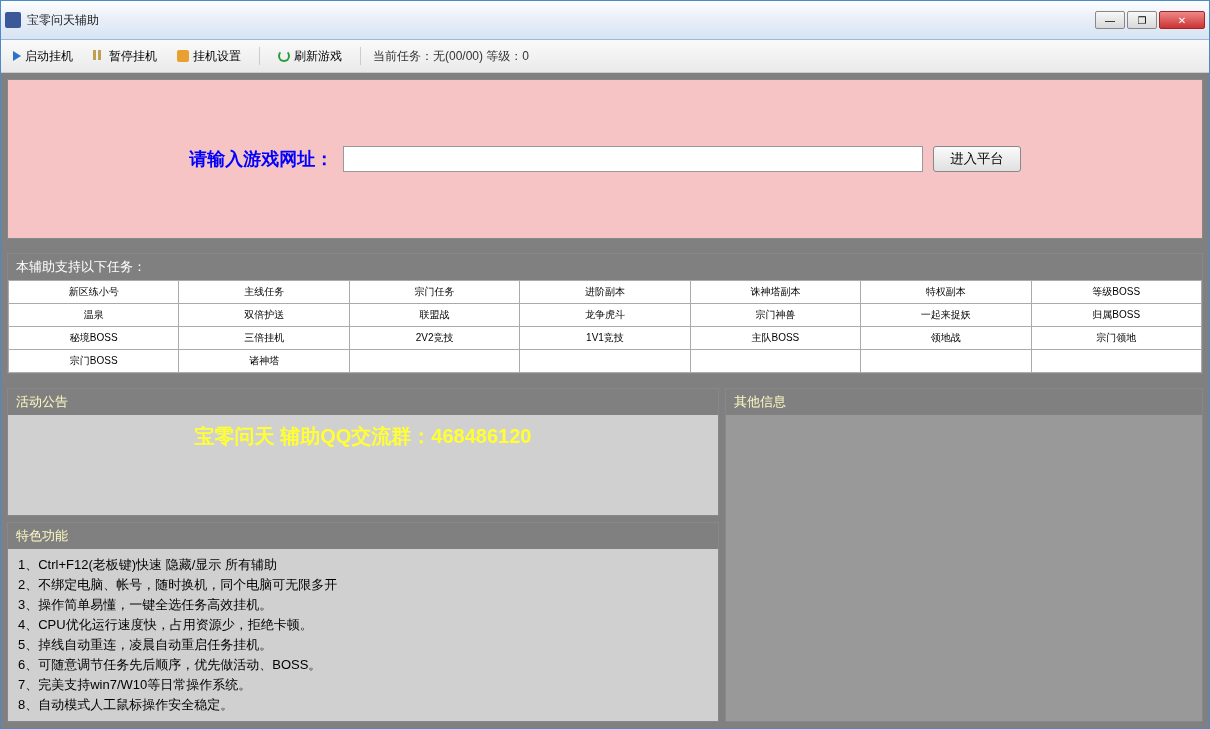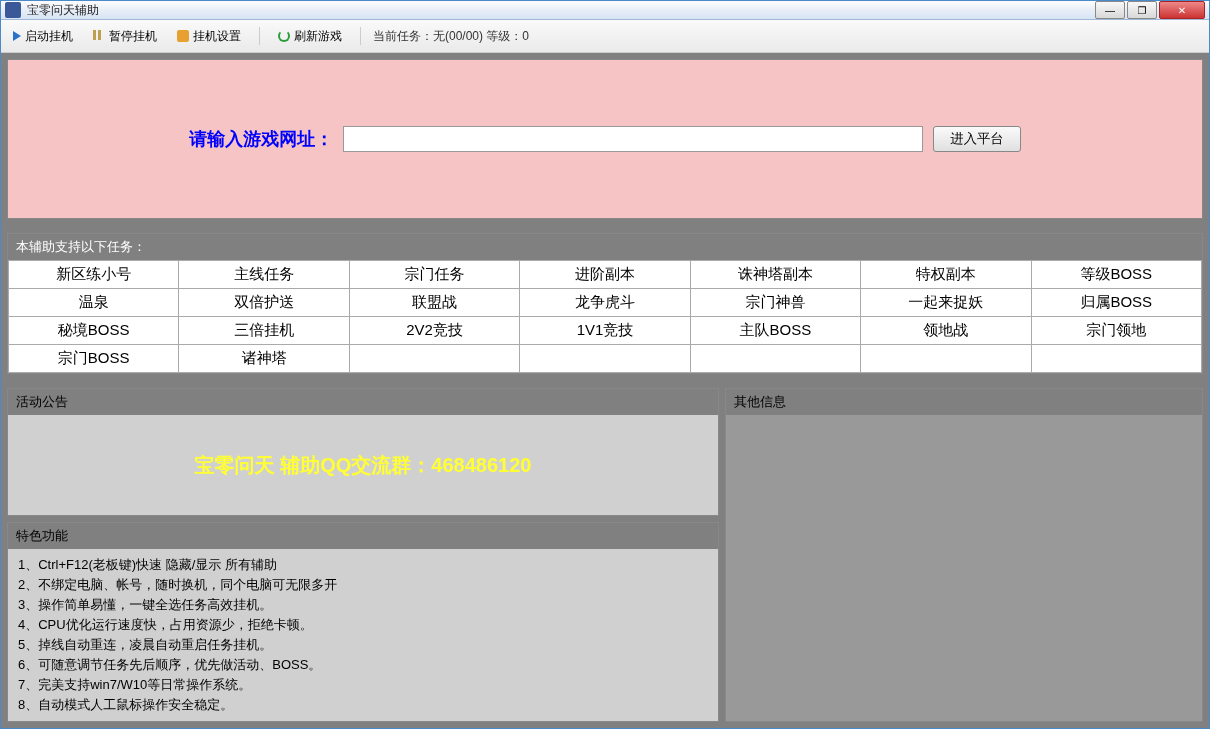"新区练小号" .tasks-table td { font-size: 15px -> 10px }
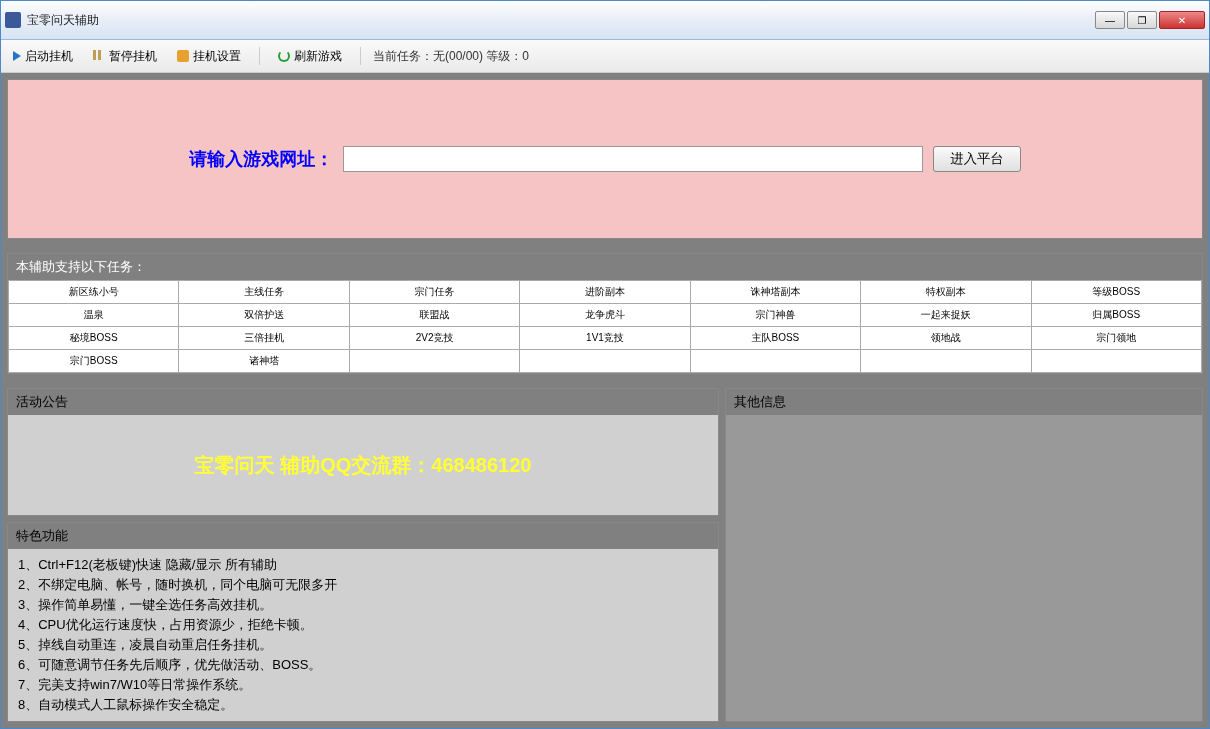"活动公告" .panel .section-header.yellow { color: #000000 -> #fef9c3 }
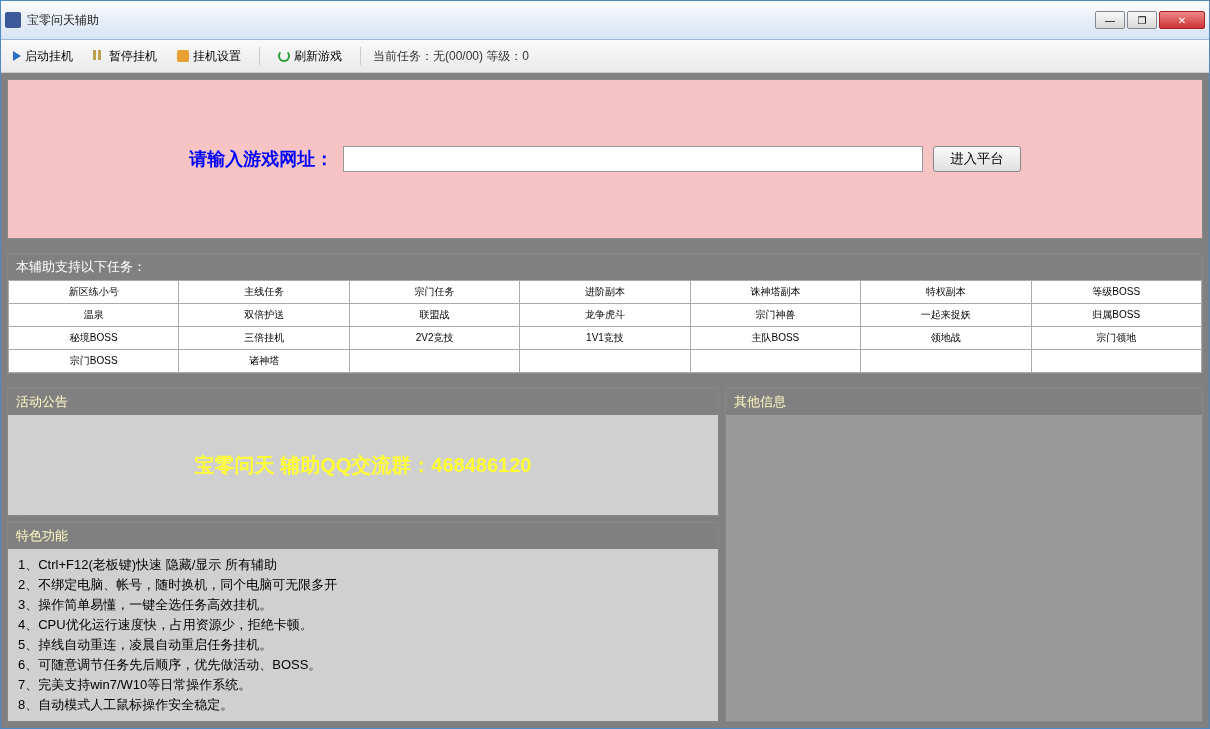"宝零问天 辅助QQ交流群：468486120" .announce-body { align-items: center -> flex-start }
